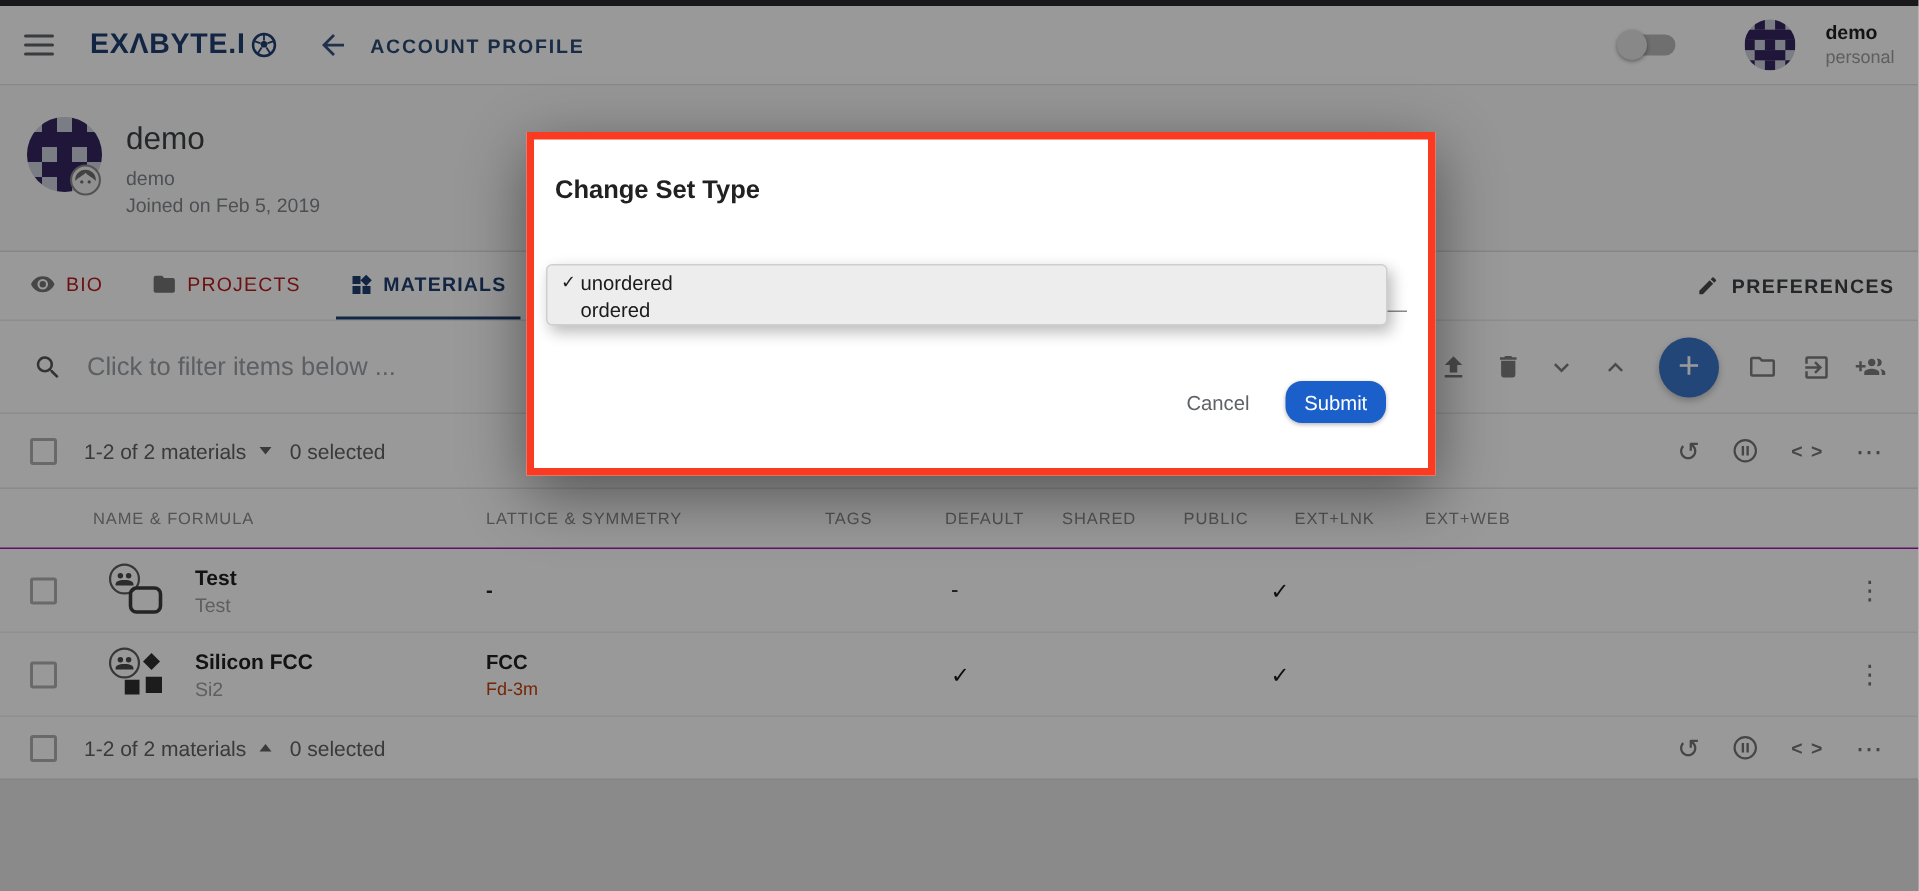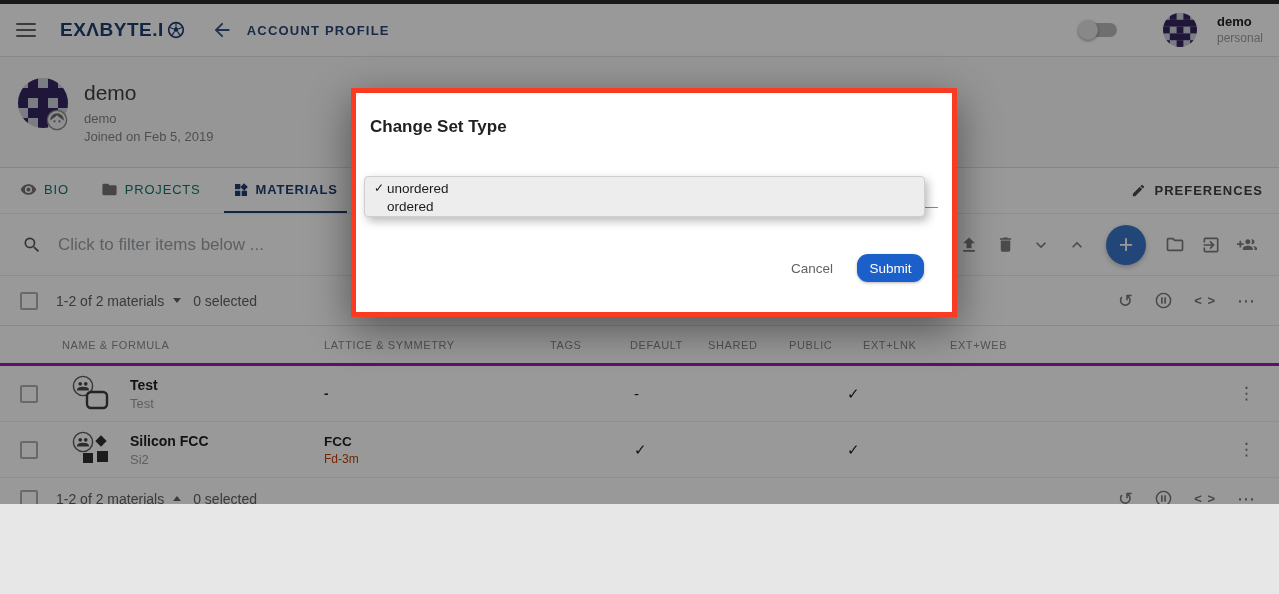"EXΛBYTE.I" .screen { height: 504px -> 594px }
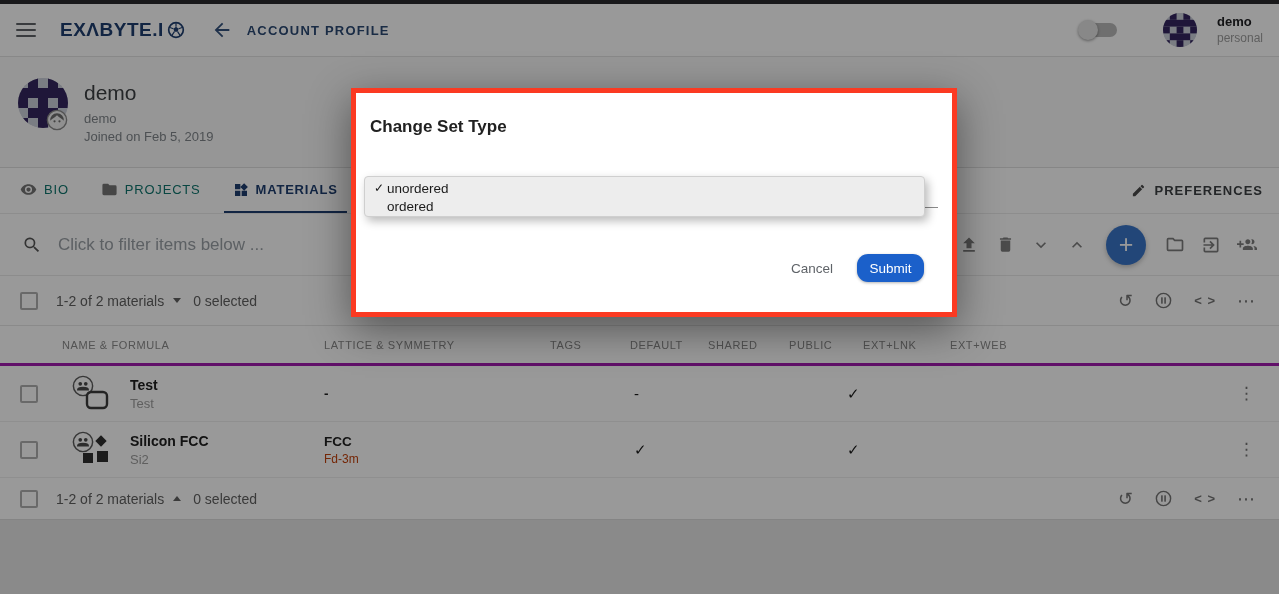"BIO" .tab { color: #0f766e -> #b91c1c }
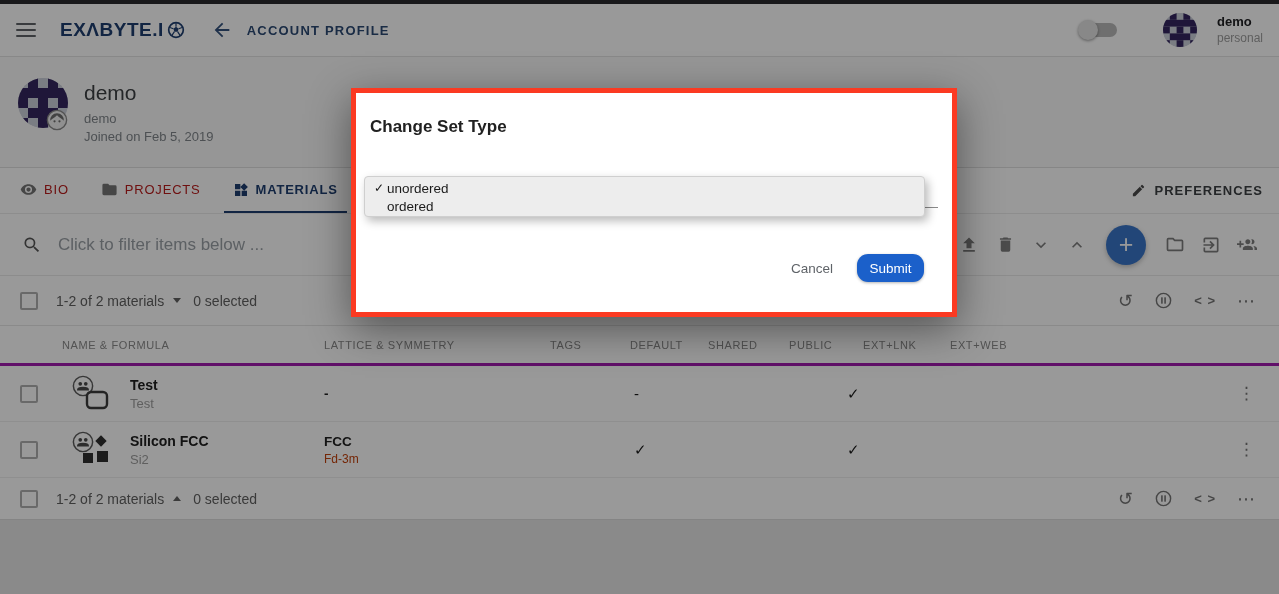"NAME & FORMULA" .thead { border-bottom: 3px solid #a21caf -> 1px solid #a21caf }
